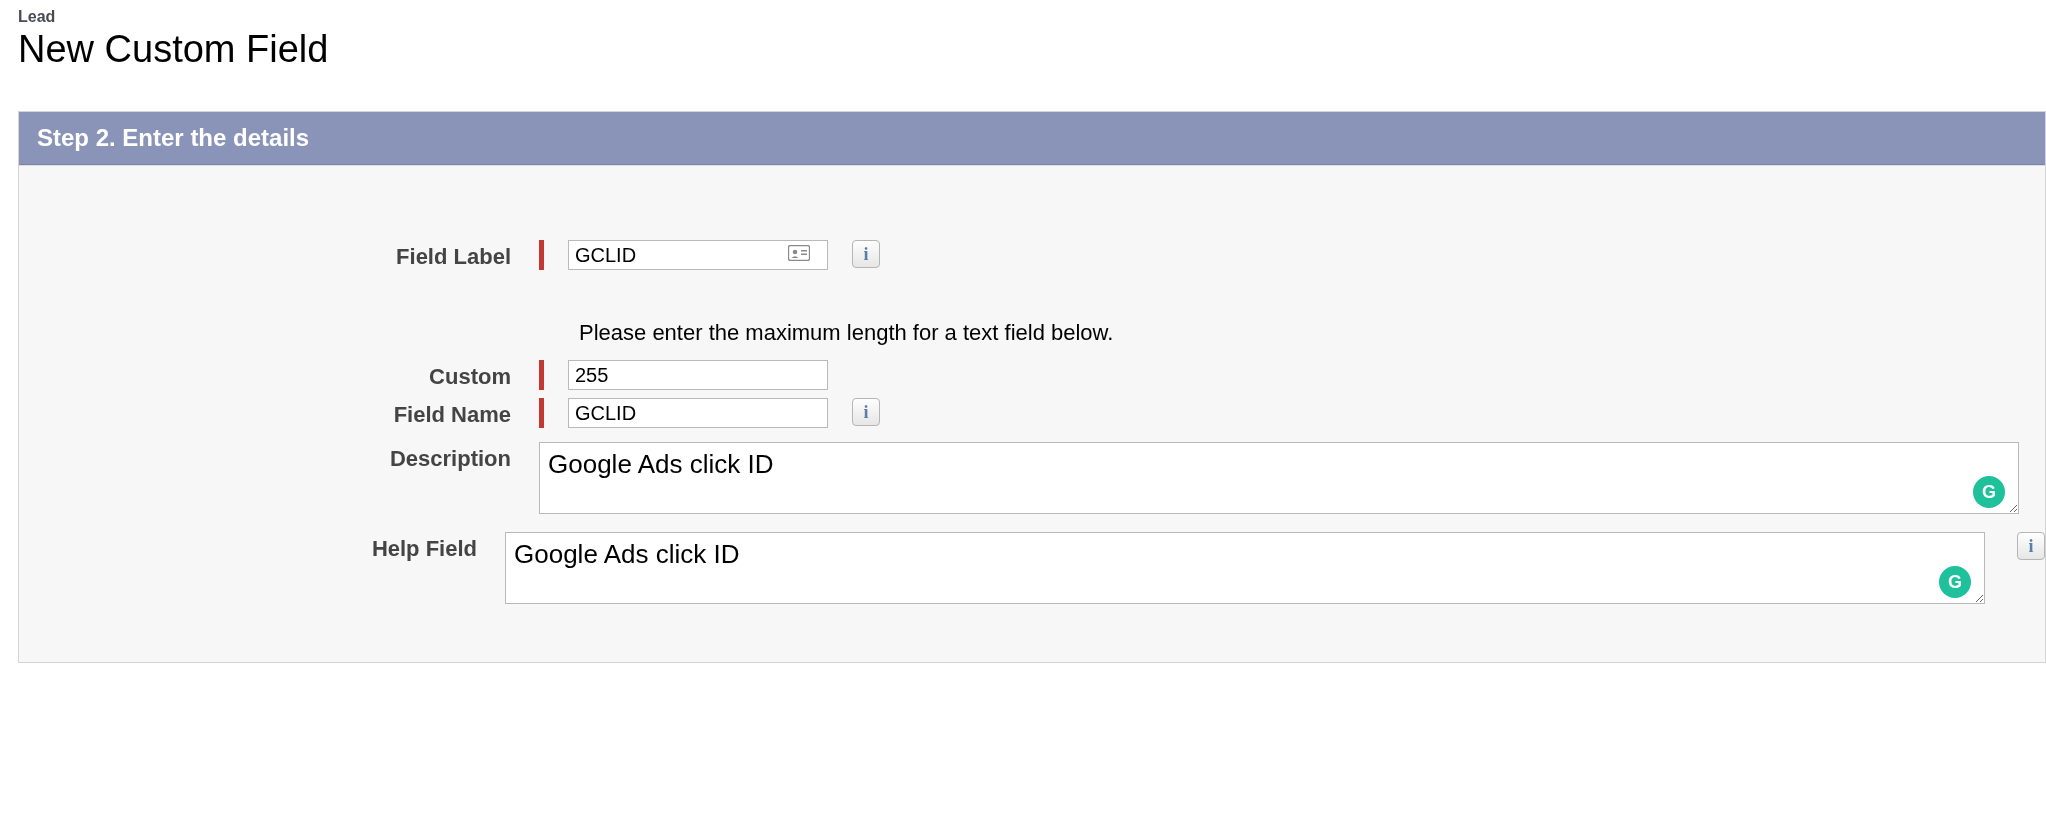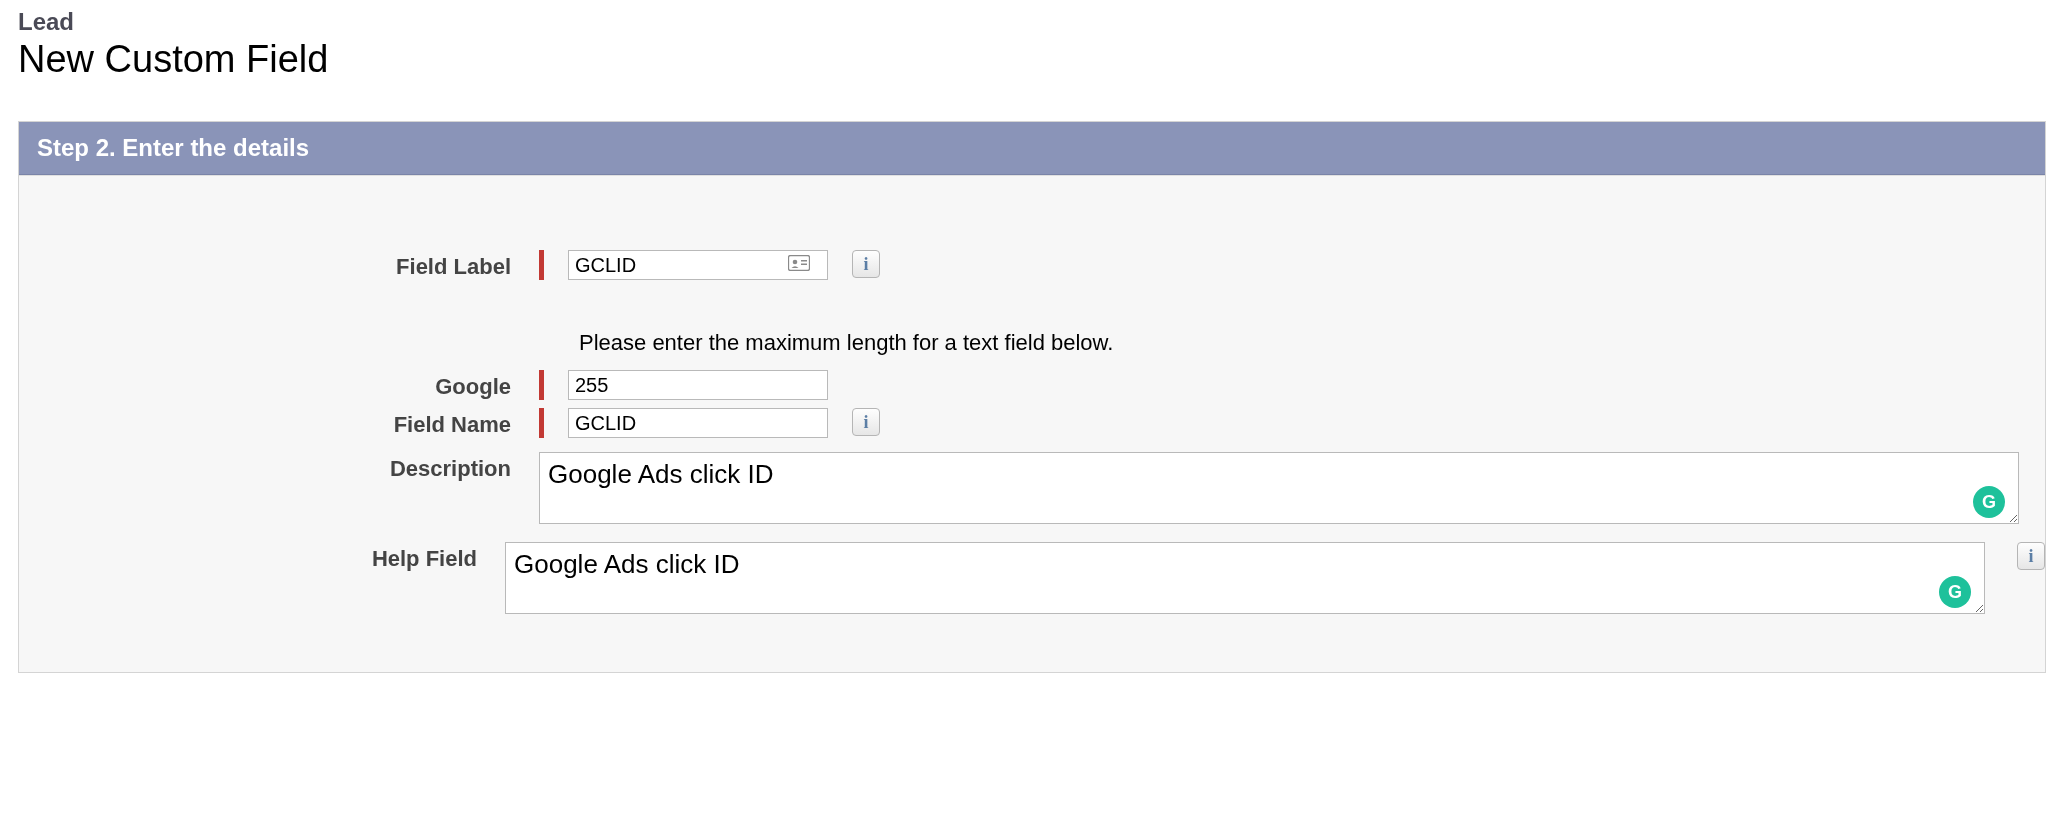"Lead" .breadcrumb { font-size: 24px -> 16px }
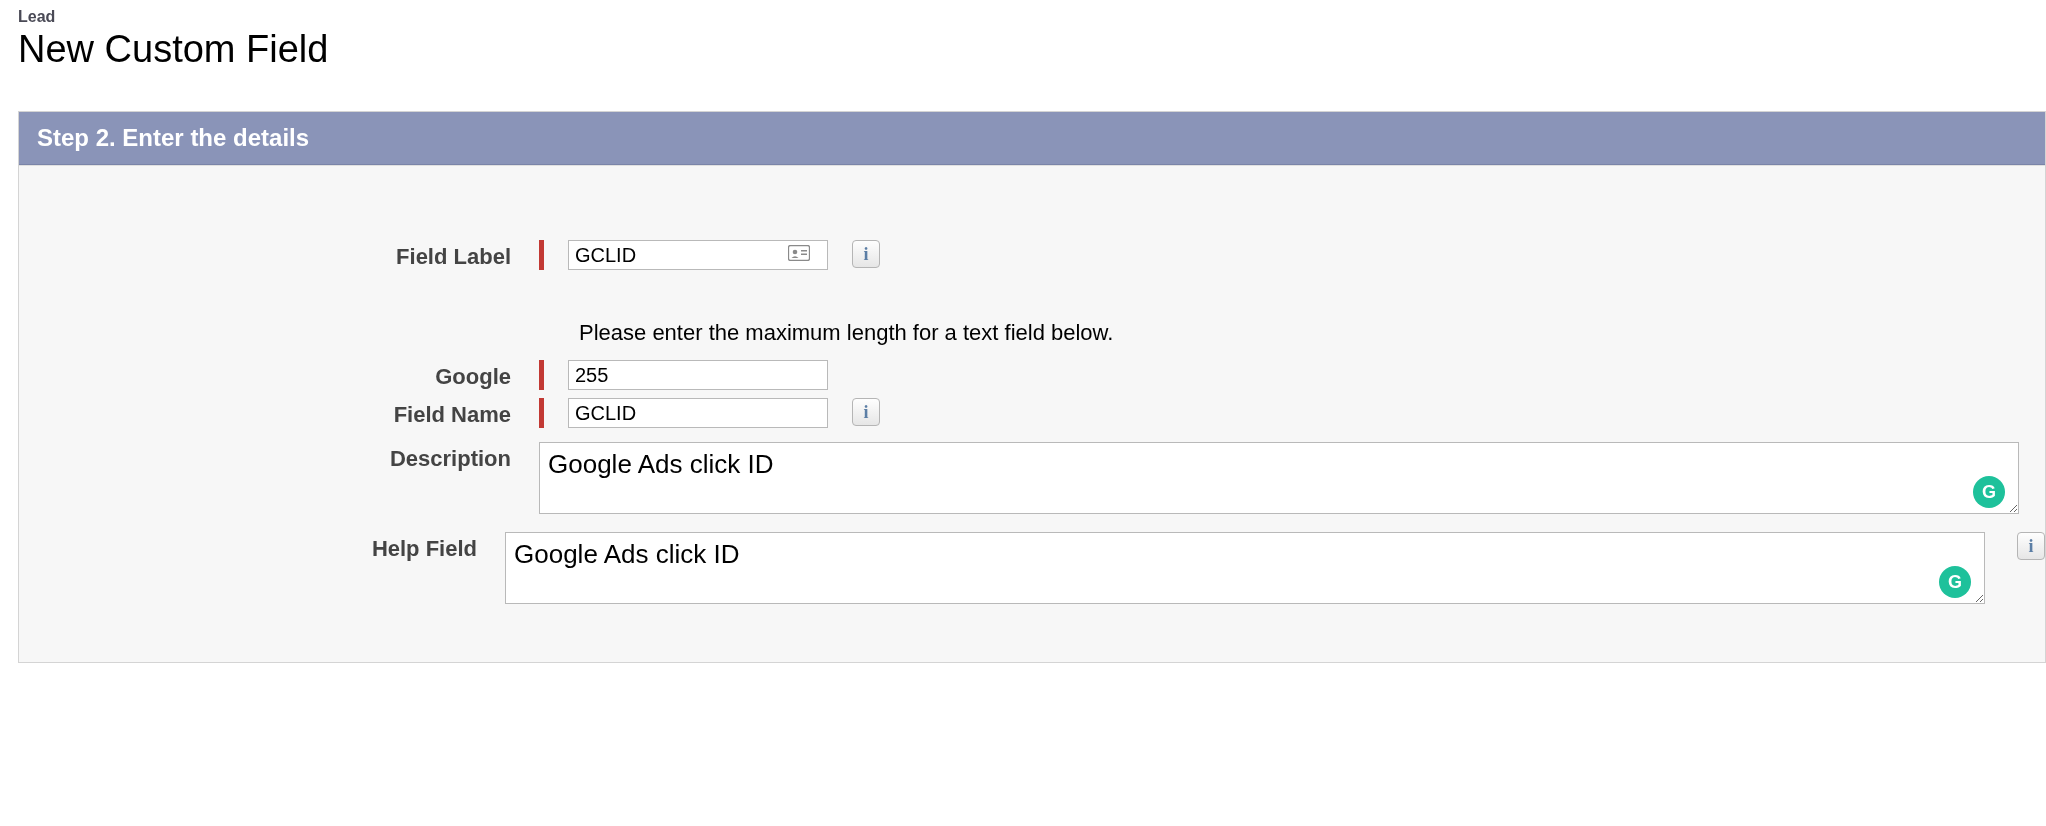"Google" div.label-cell { text: Google -> Custom }
